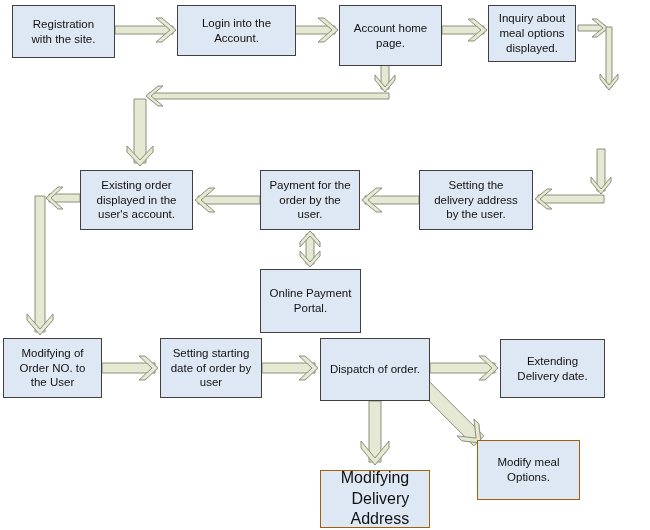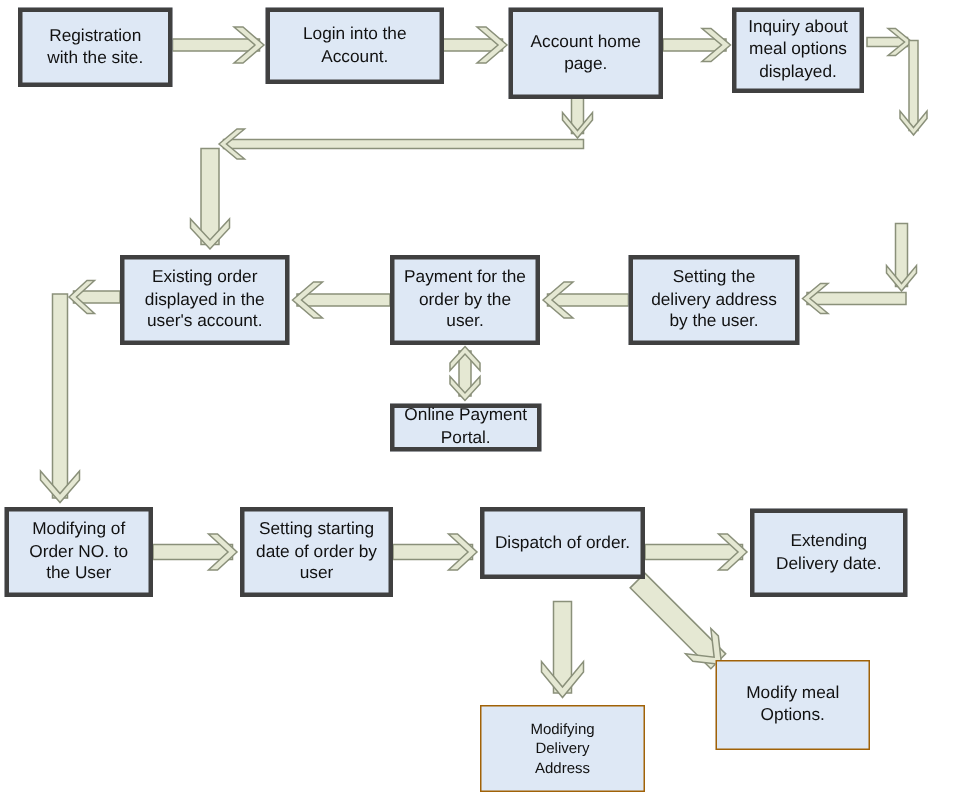"Registration" .node { border: 3px solid #404040 -> 1px solid #404040 }
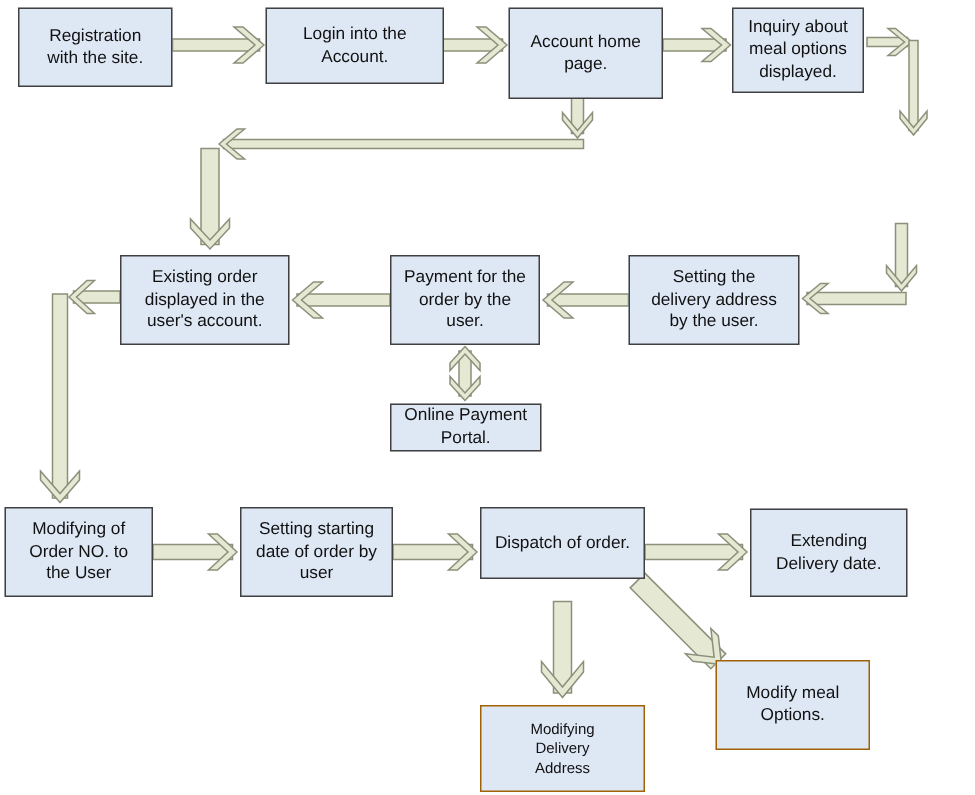"Online Payment" div.node { height: 32px -> 64px }
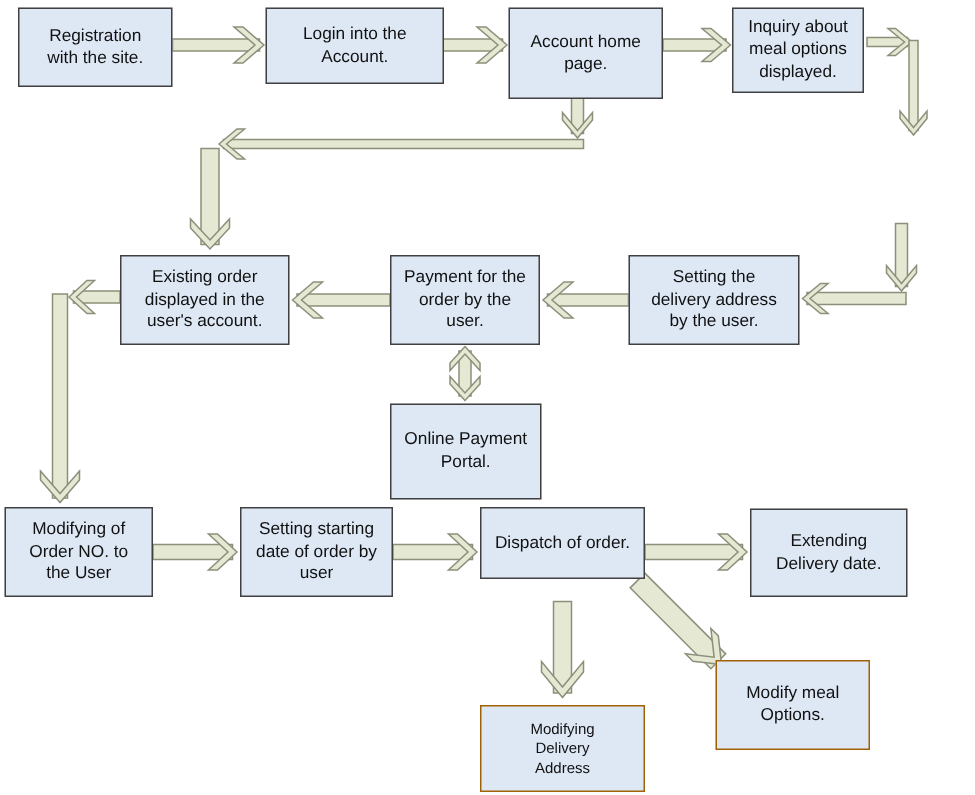"Dispatch of order." div.node { height: 48px -> 63px }
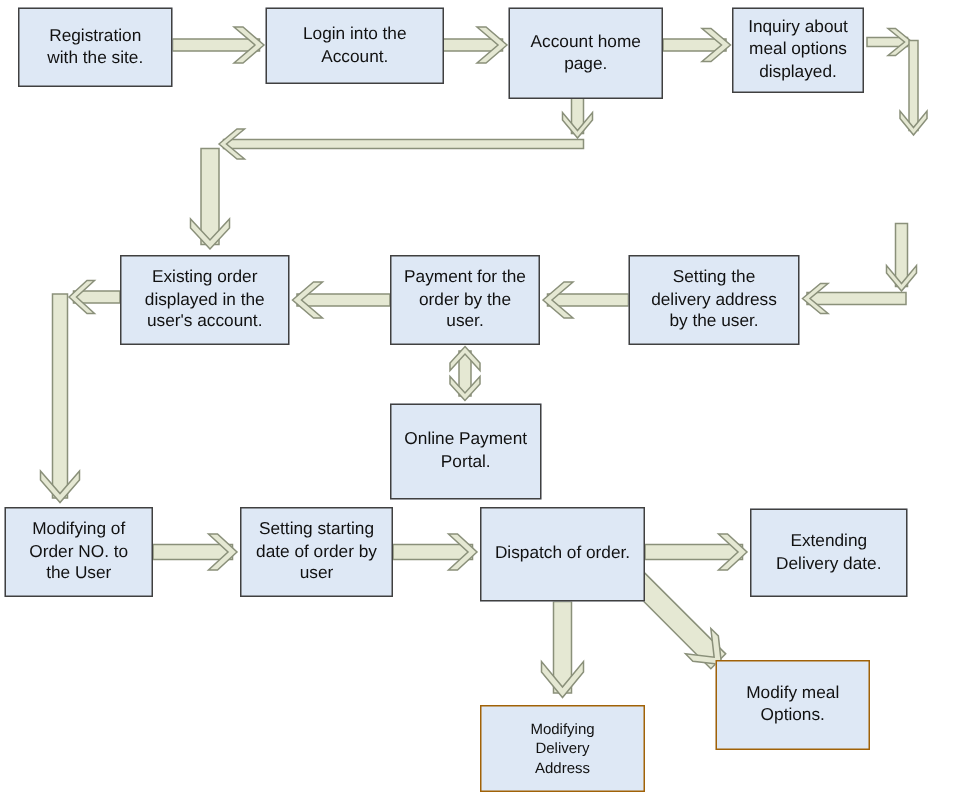"Modifying" .node.big { font-size: 10px -> 16px; text-align: none -> right }
